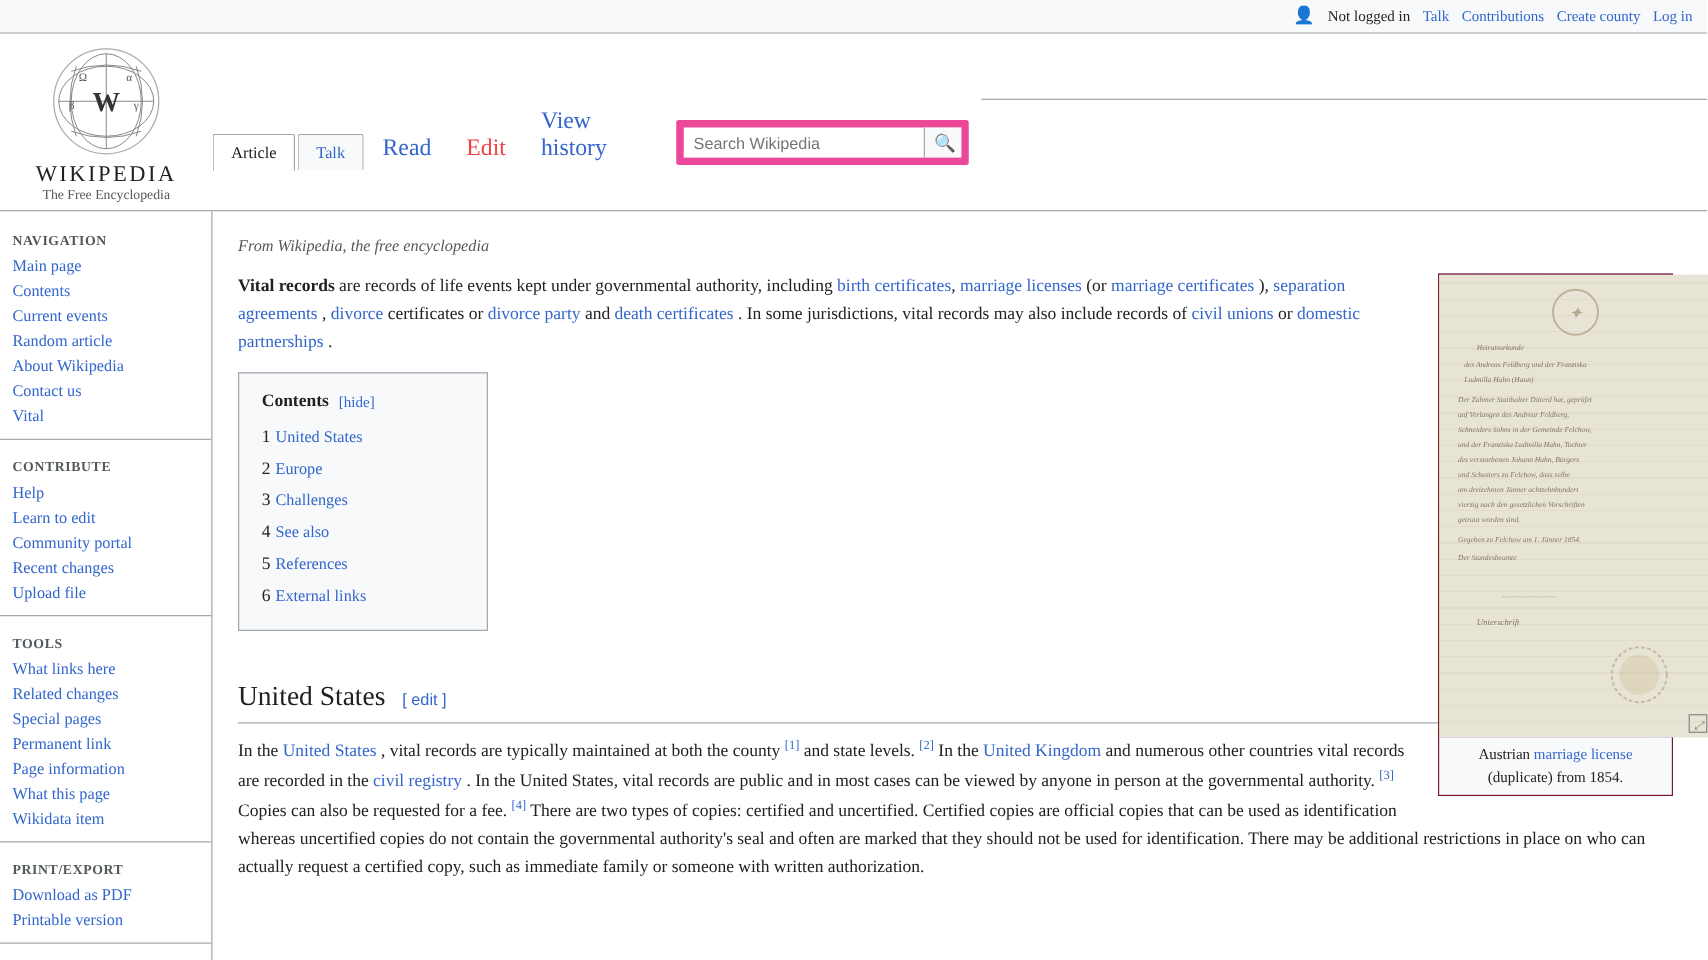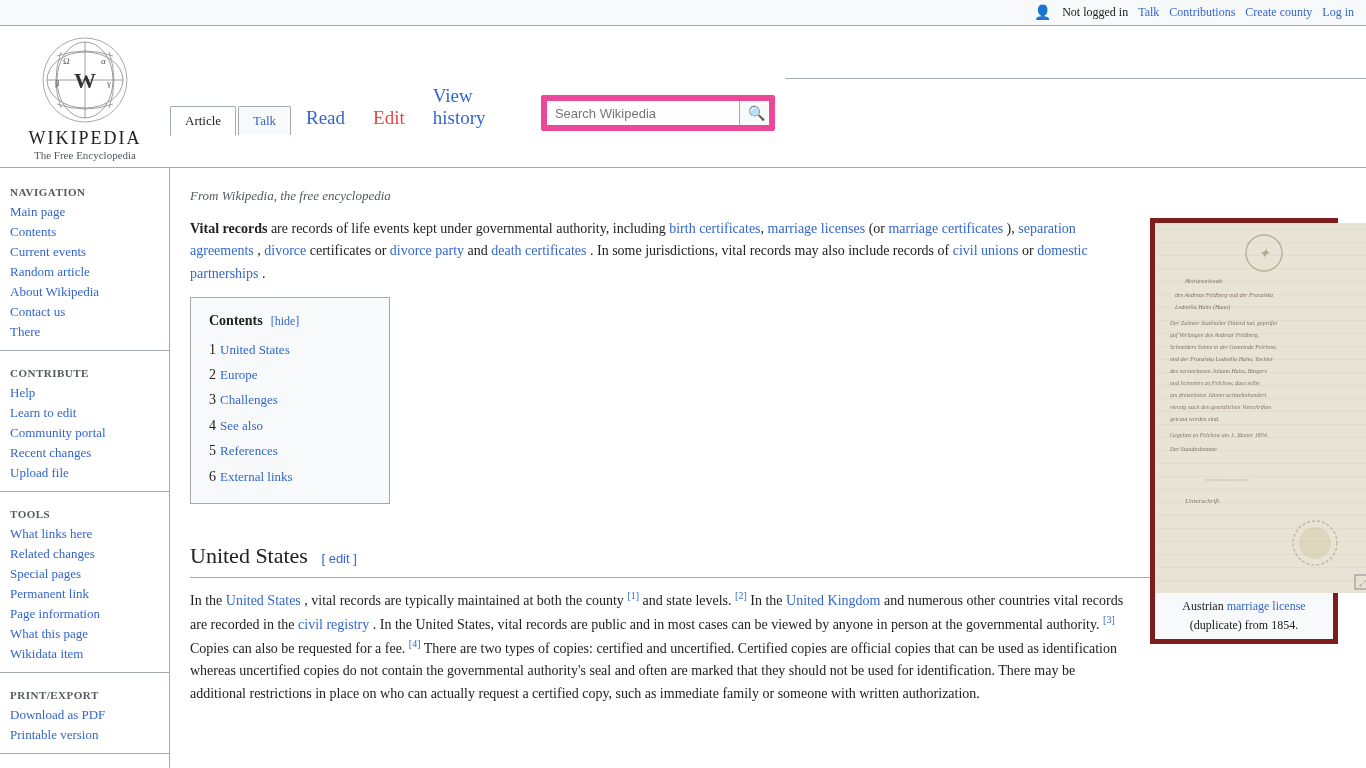"There" a.sidebar-link { text: There -> Vital }
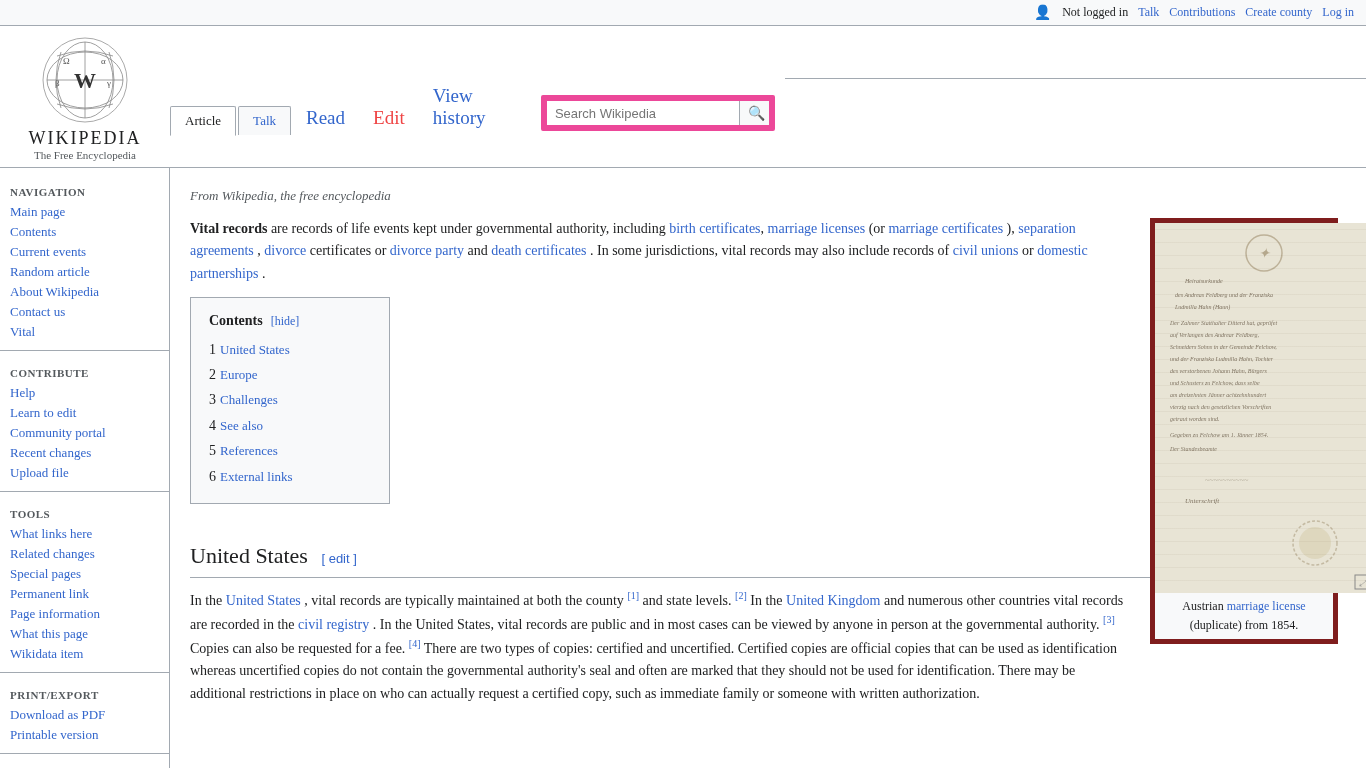"Austrian marriage license (duplicate)" .infobox-image { border: 5px solid #7f1d1d -> 1px solid #7f1d1d }
